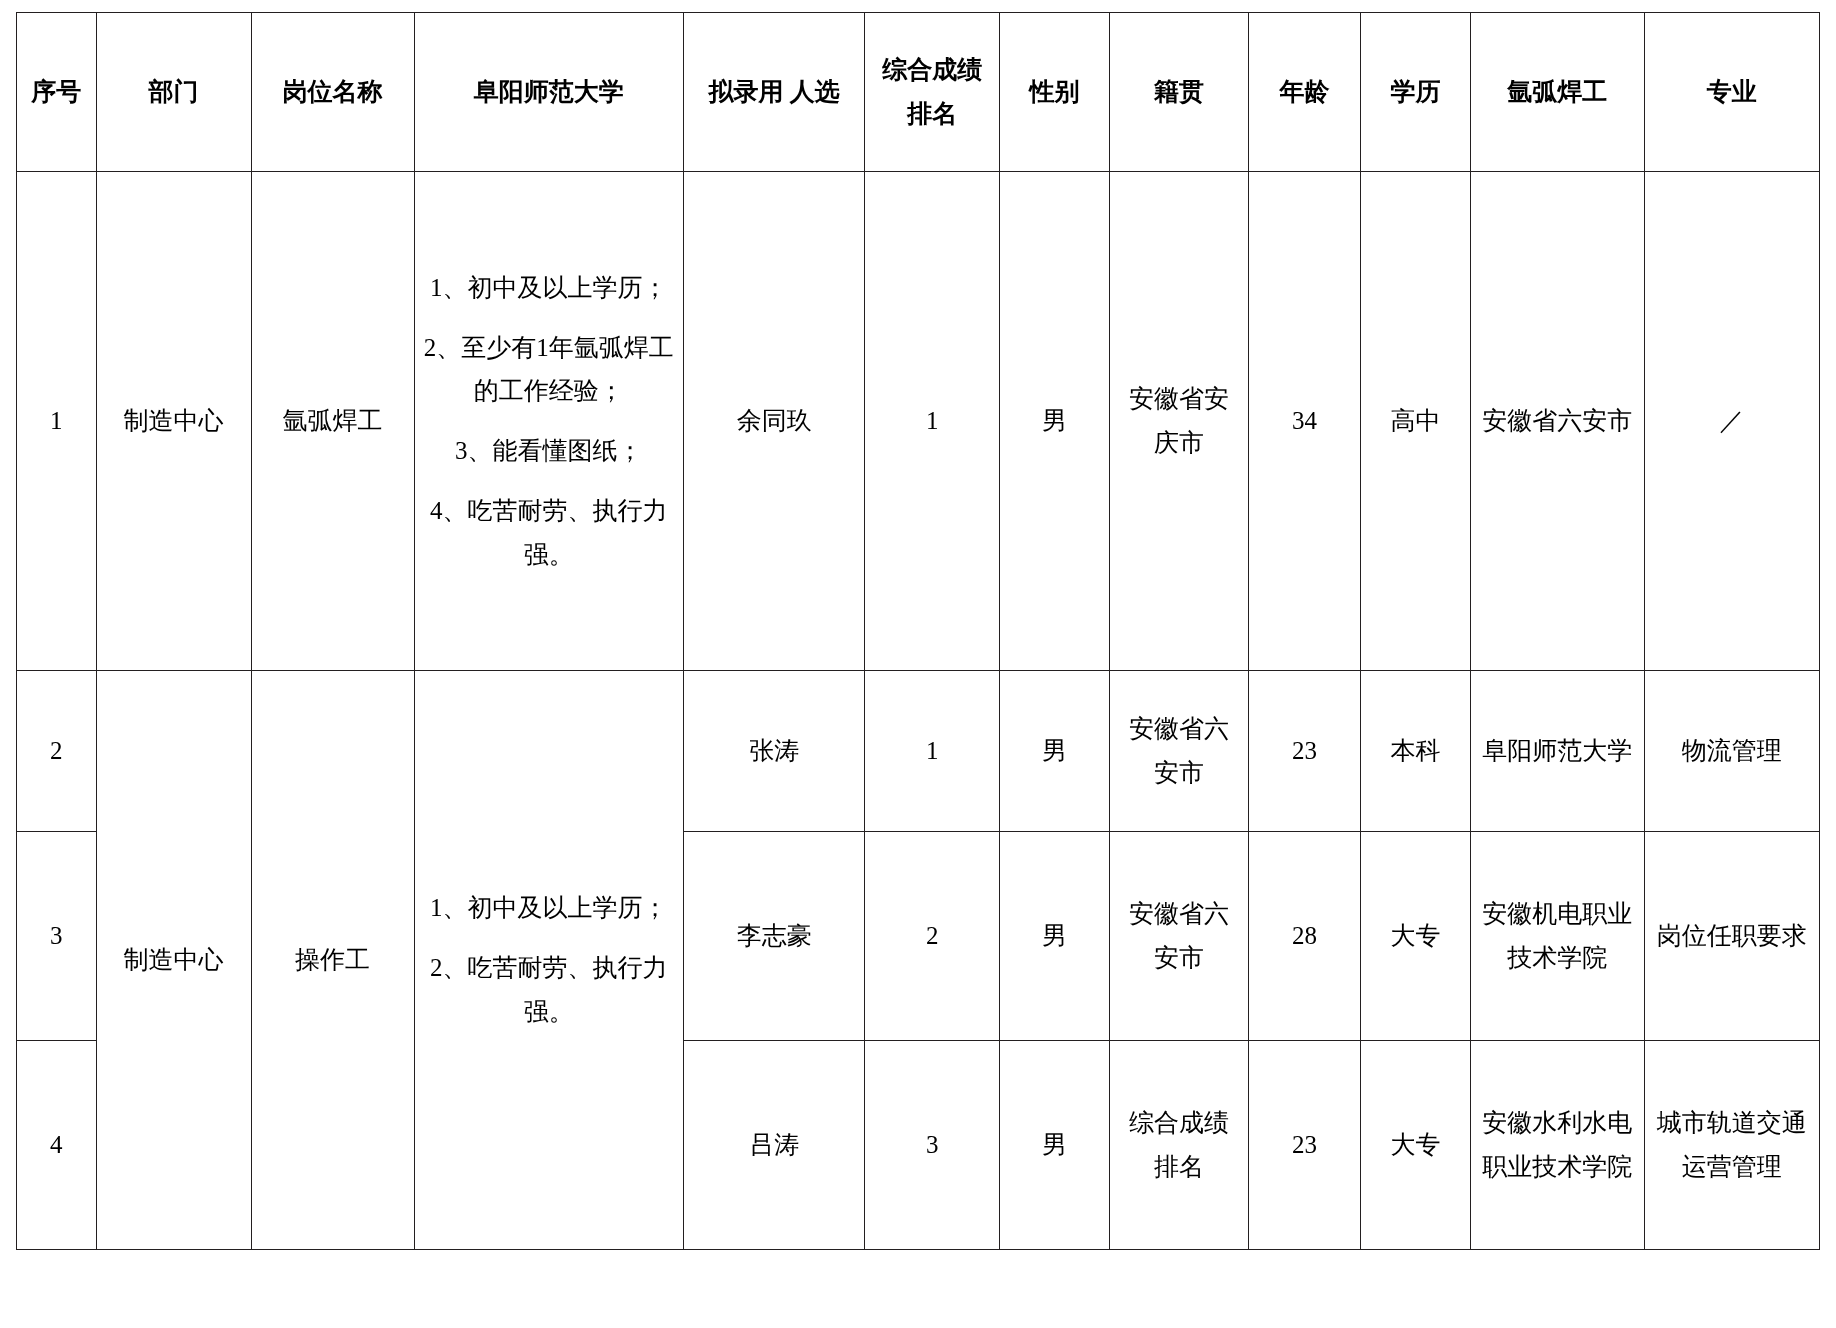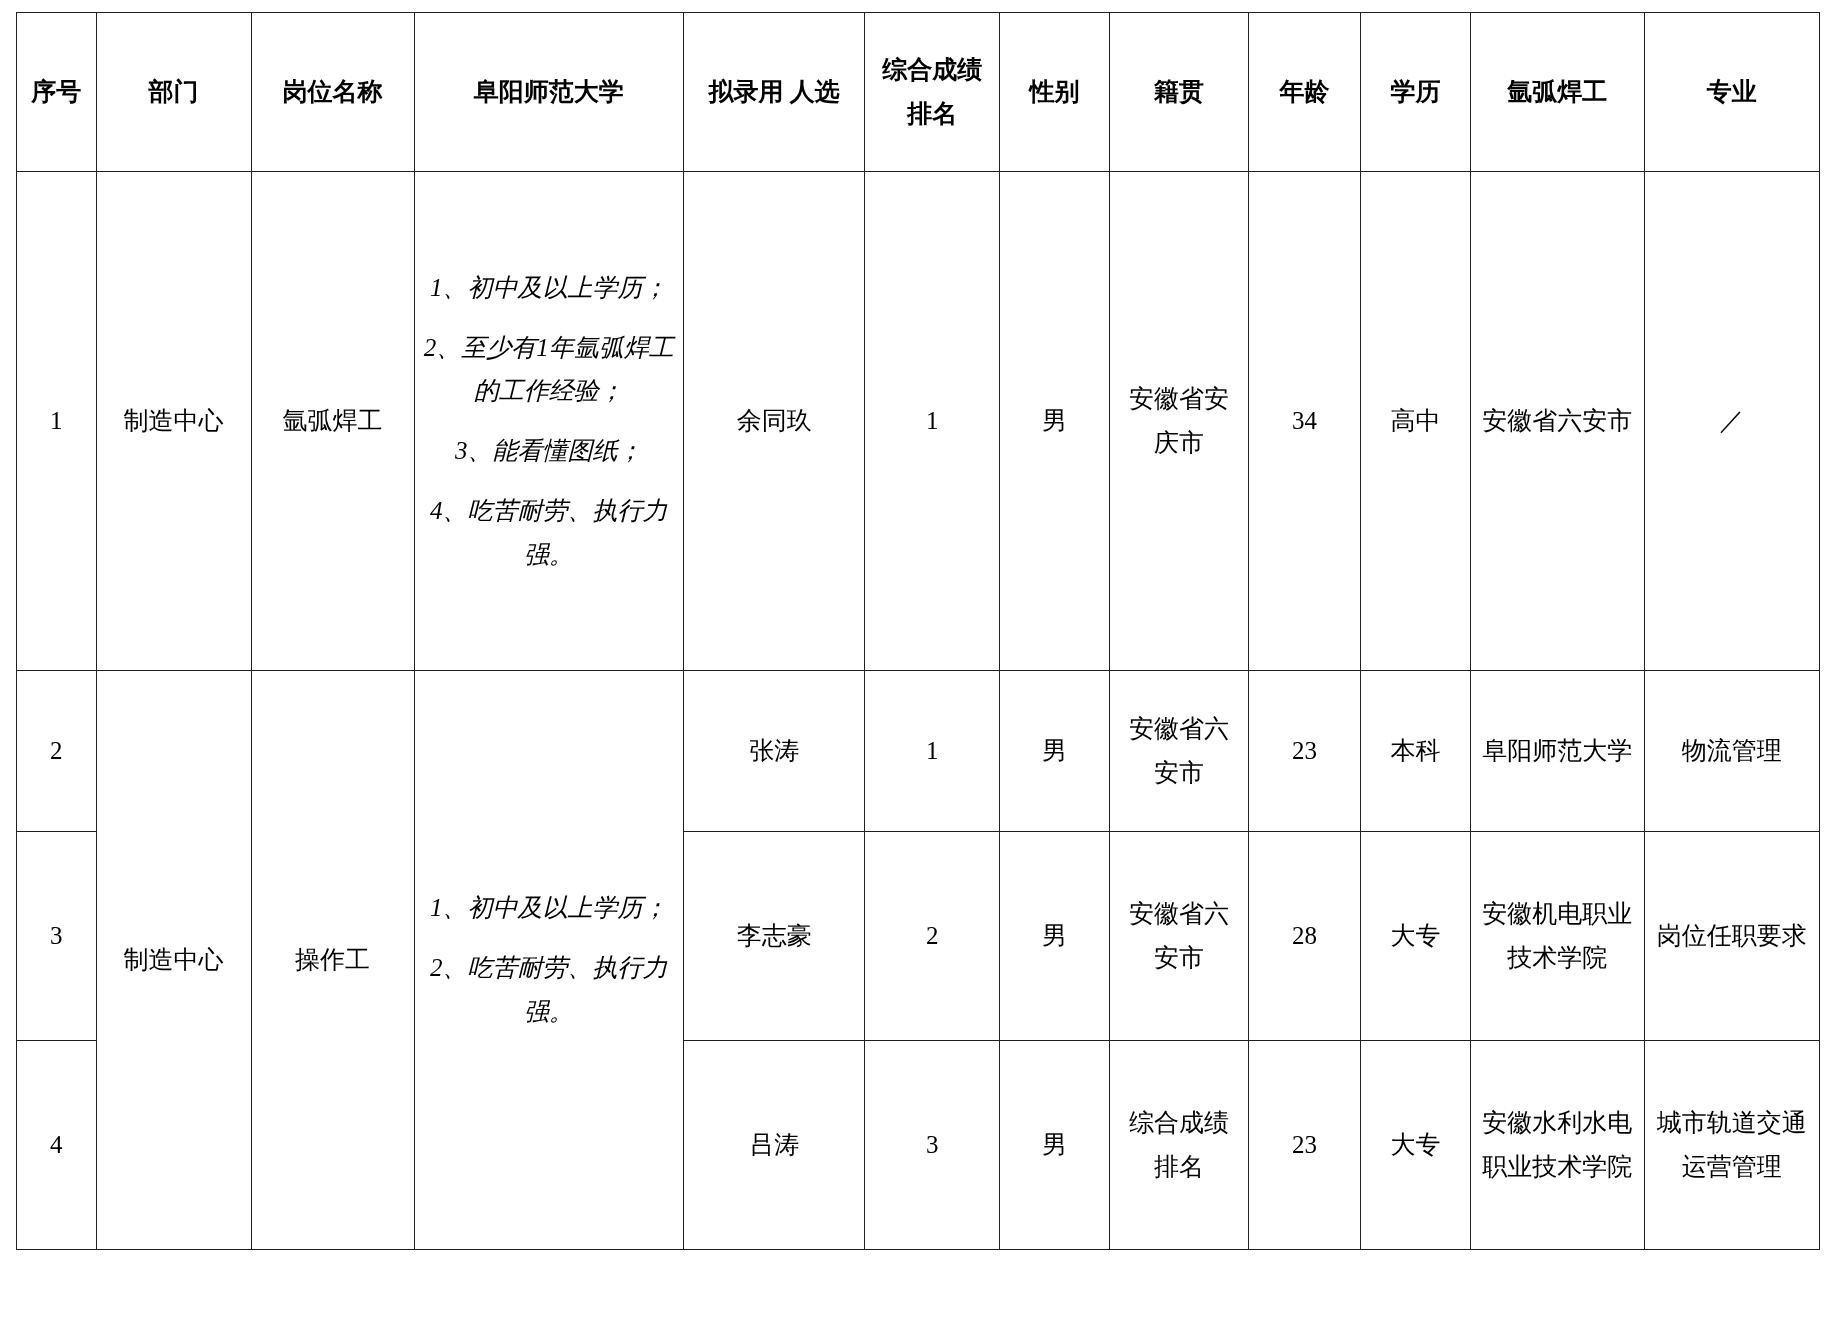"1、初中及以上学历；" td.req p { font-style: italic -> none }
